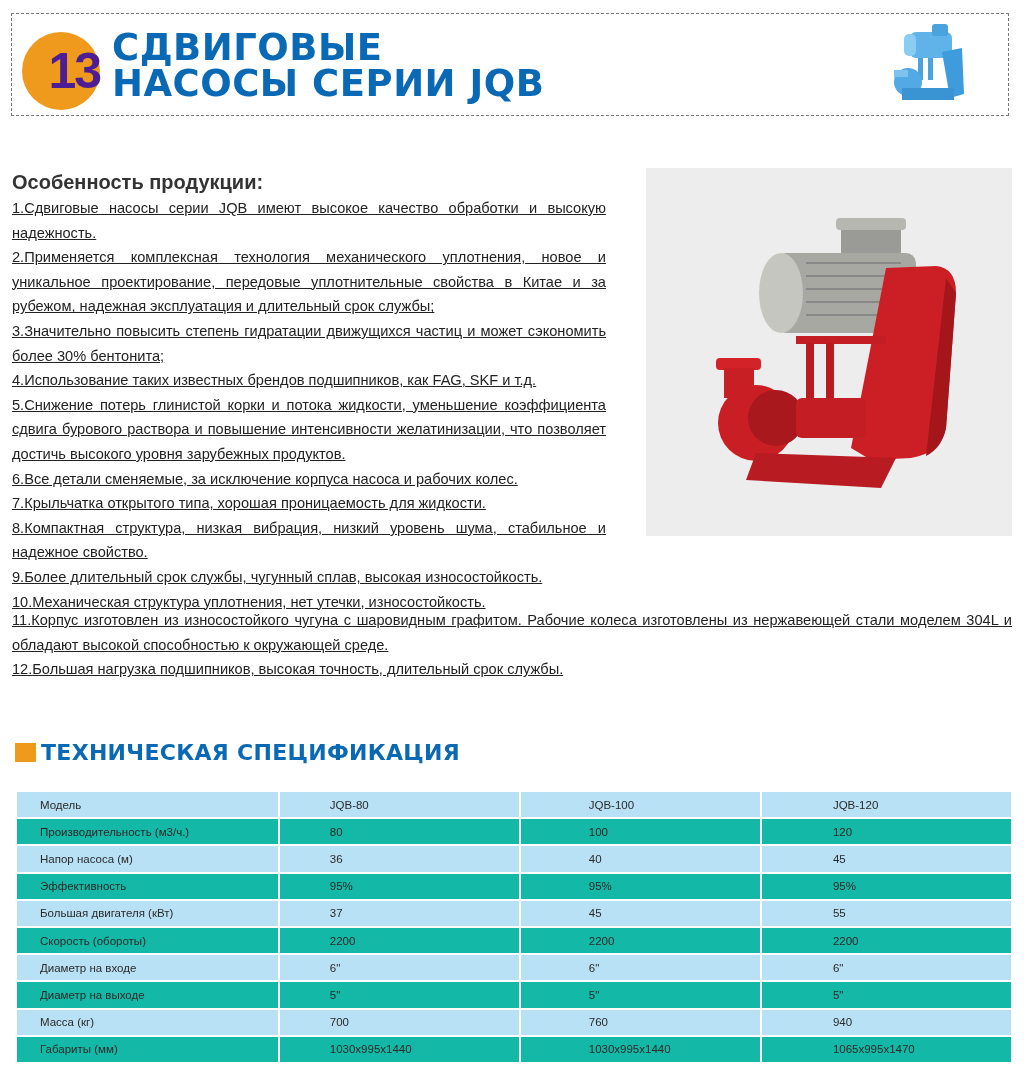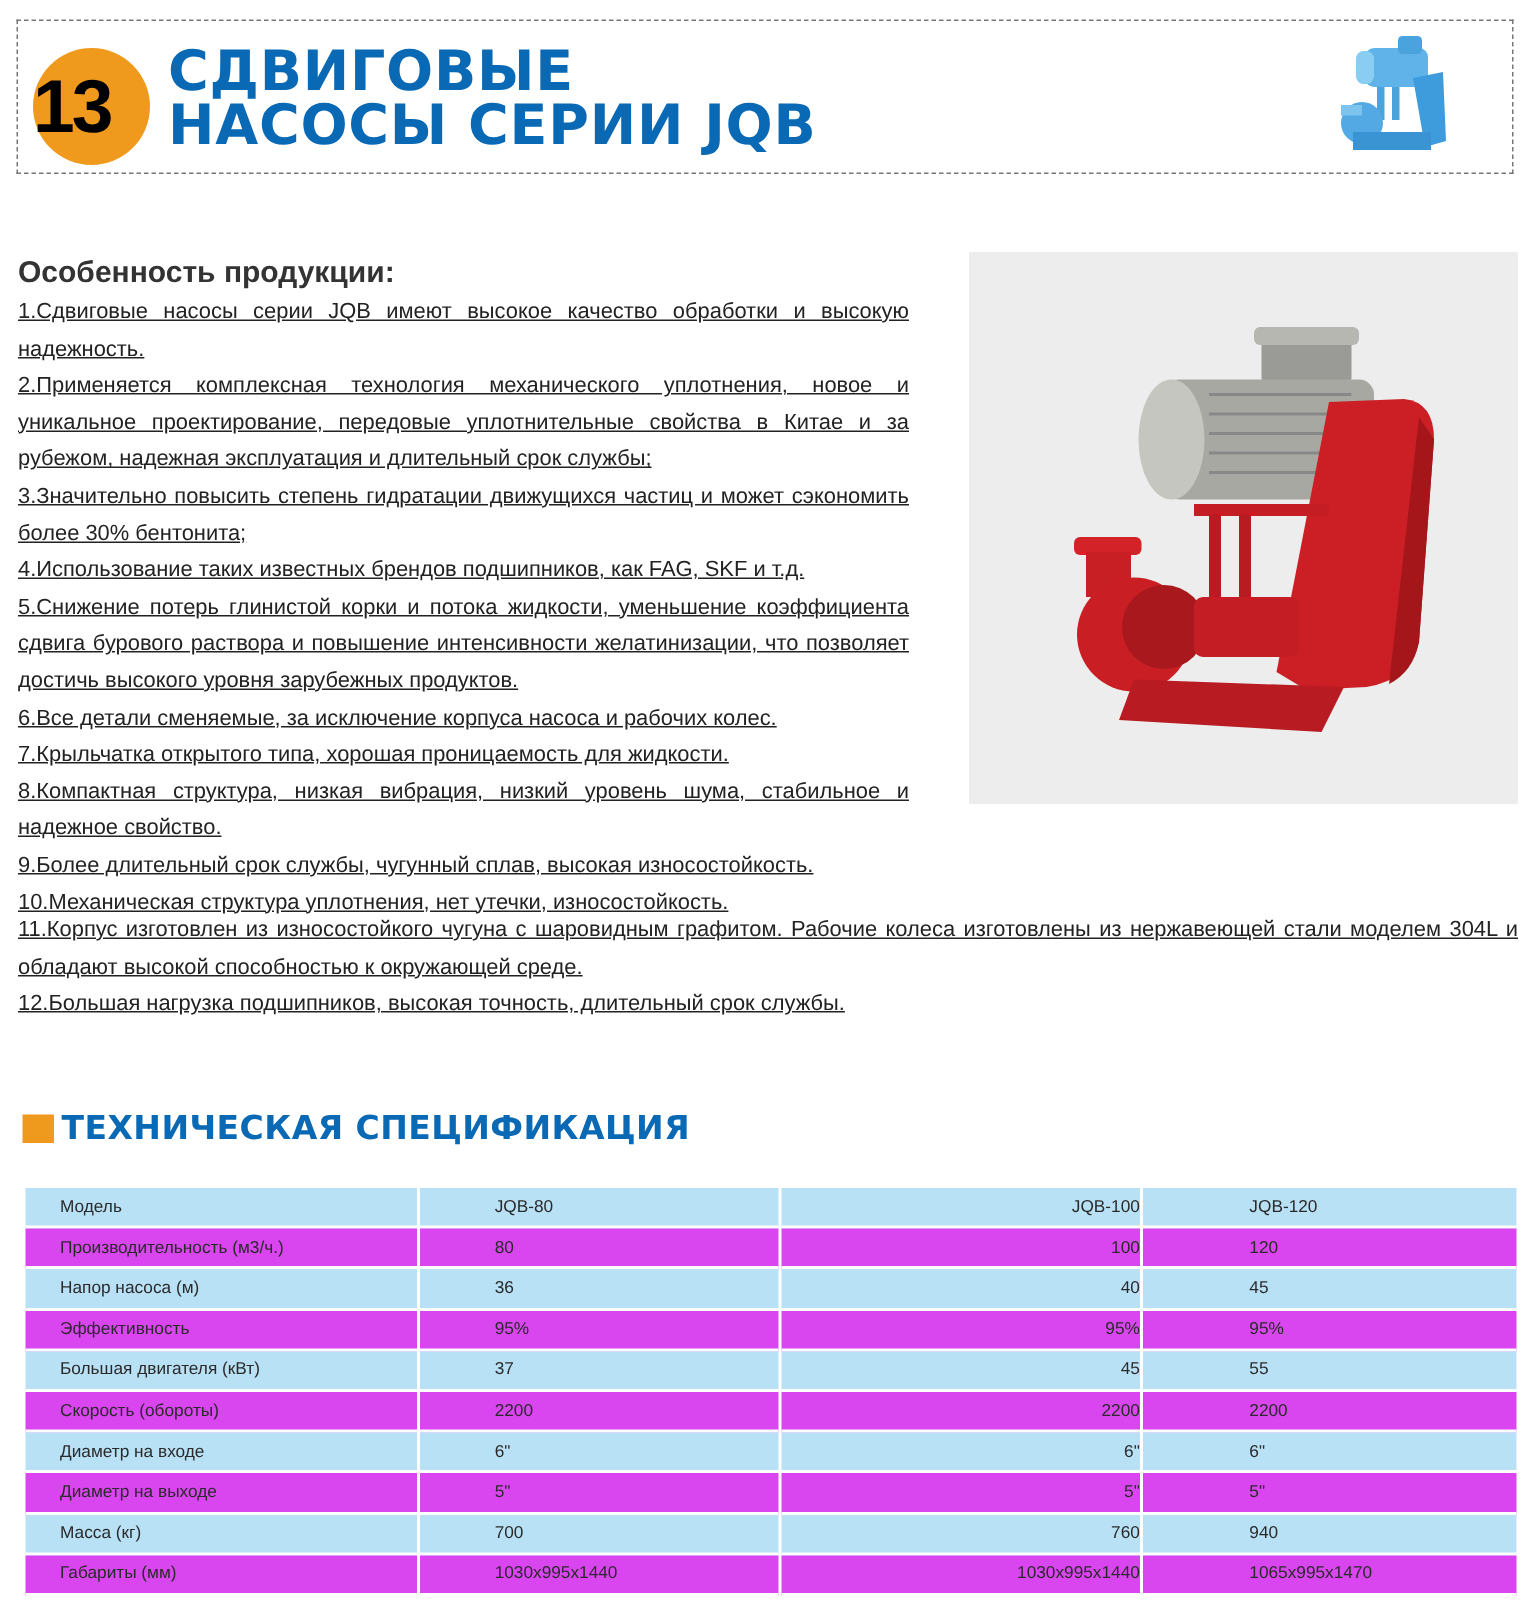"13" .badge { color: #000000 -> #4c1d95; text-align: left -> right }
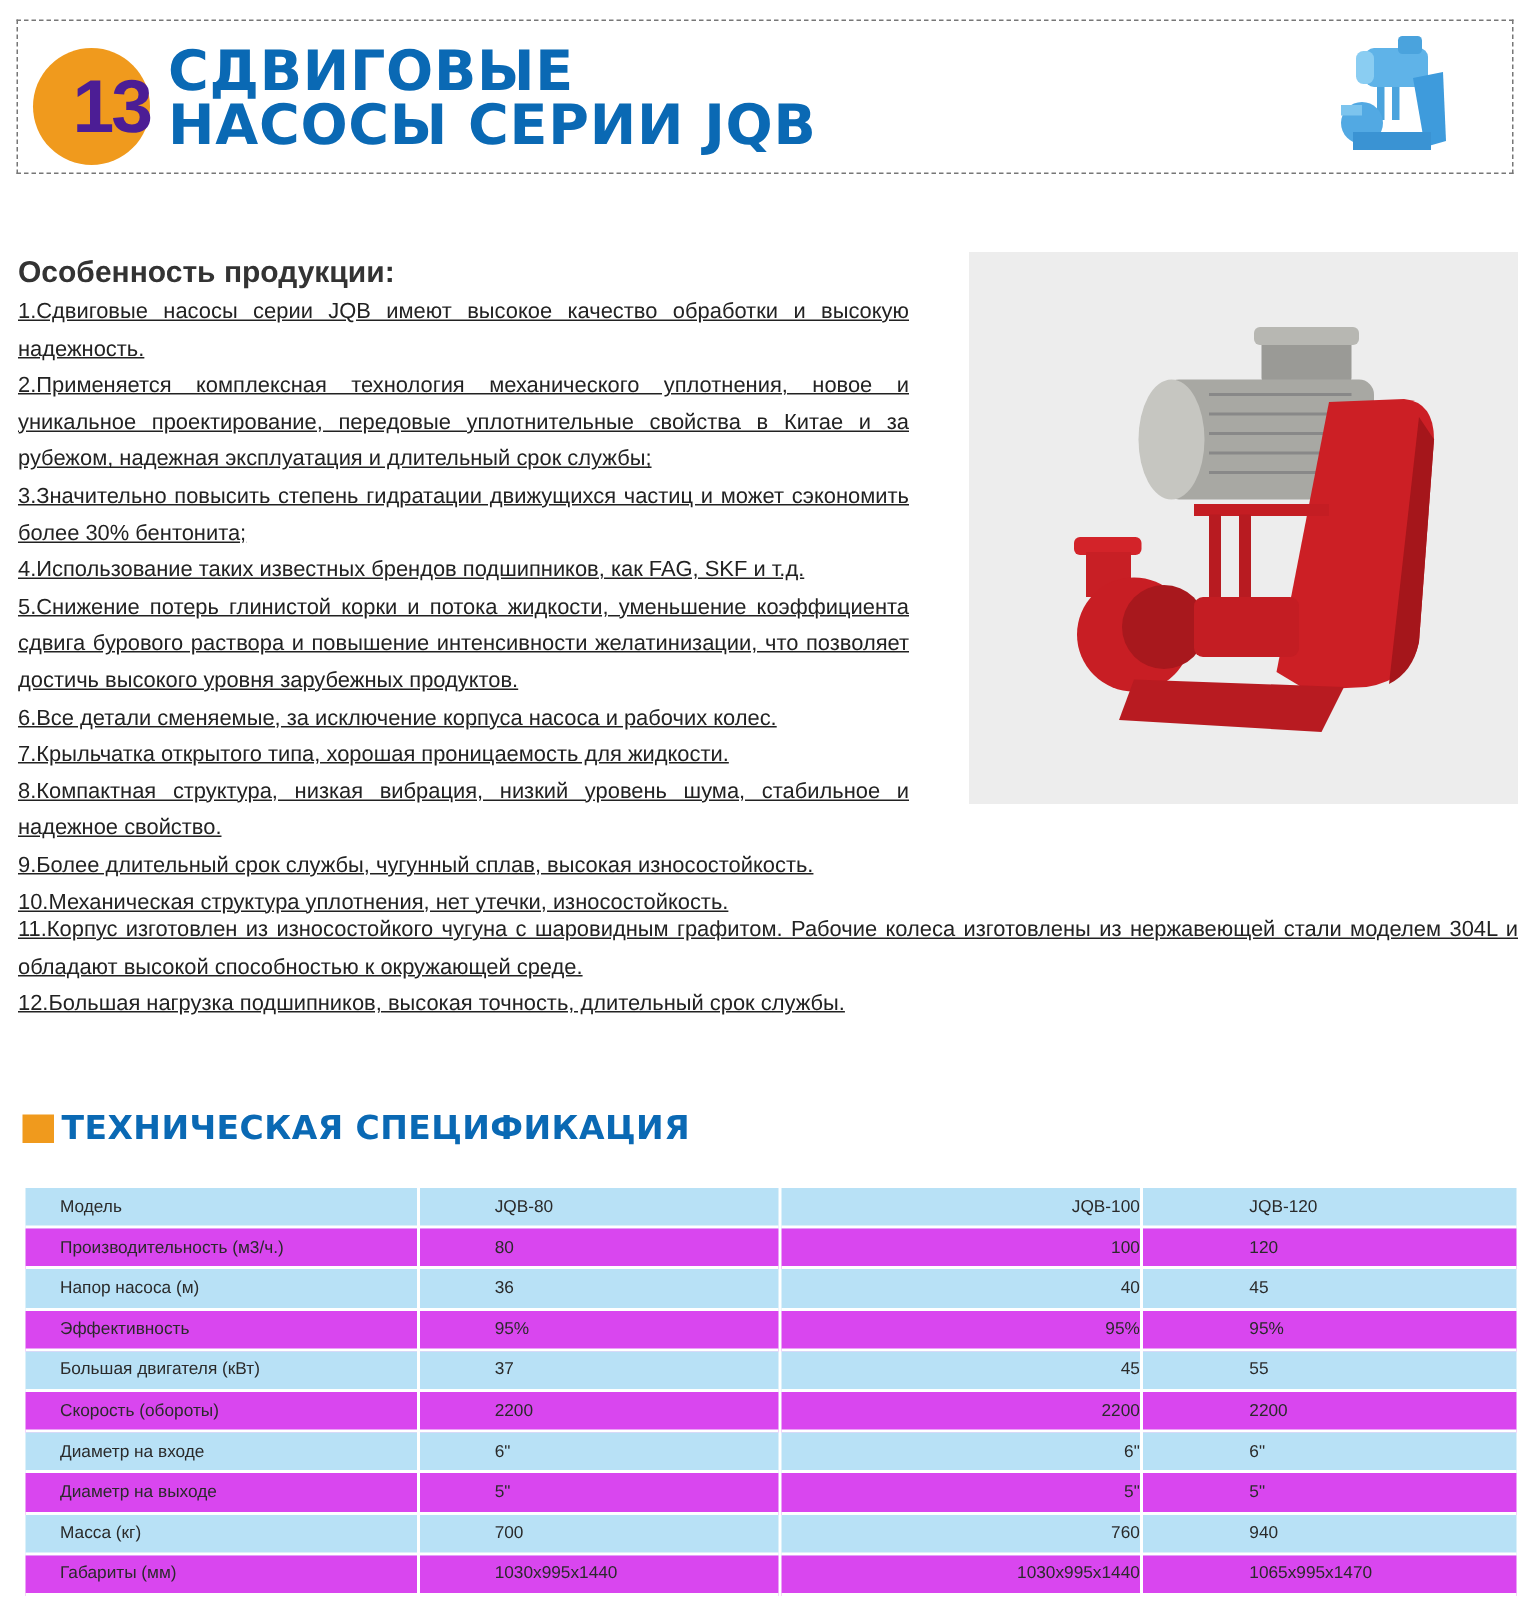"JQB-100" table.spec td.c3 { text-align: right -> none }
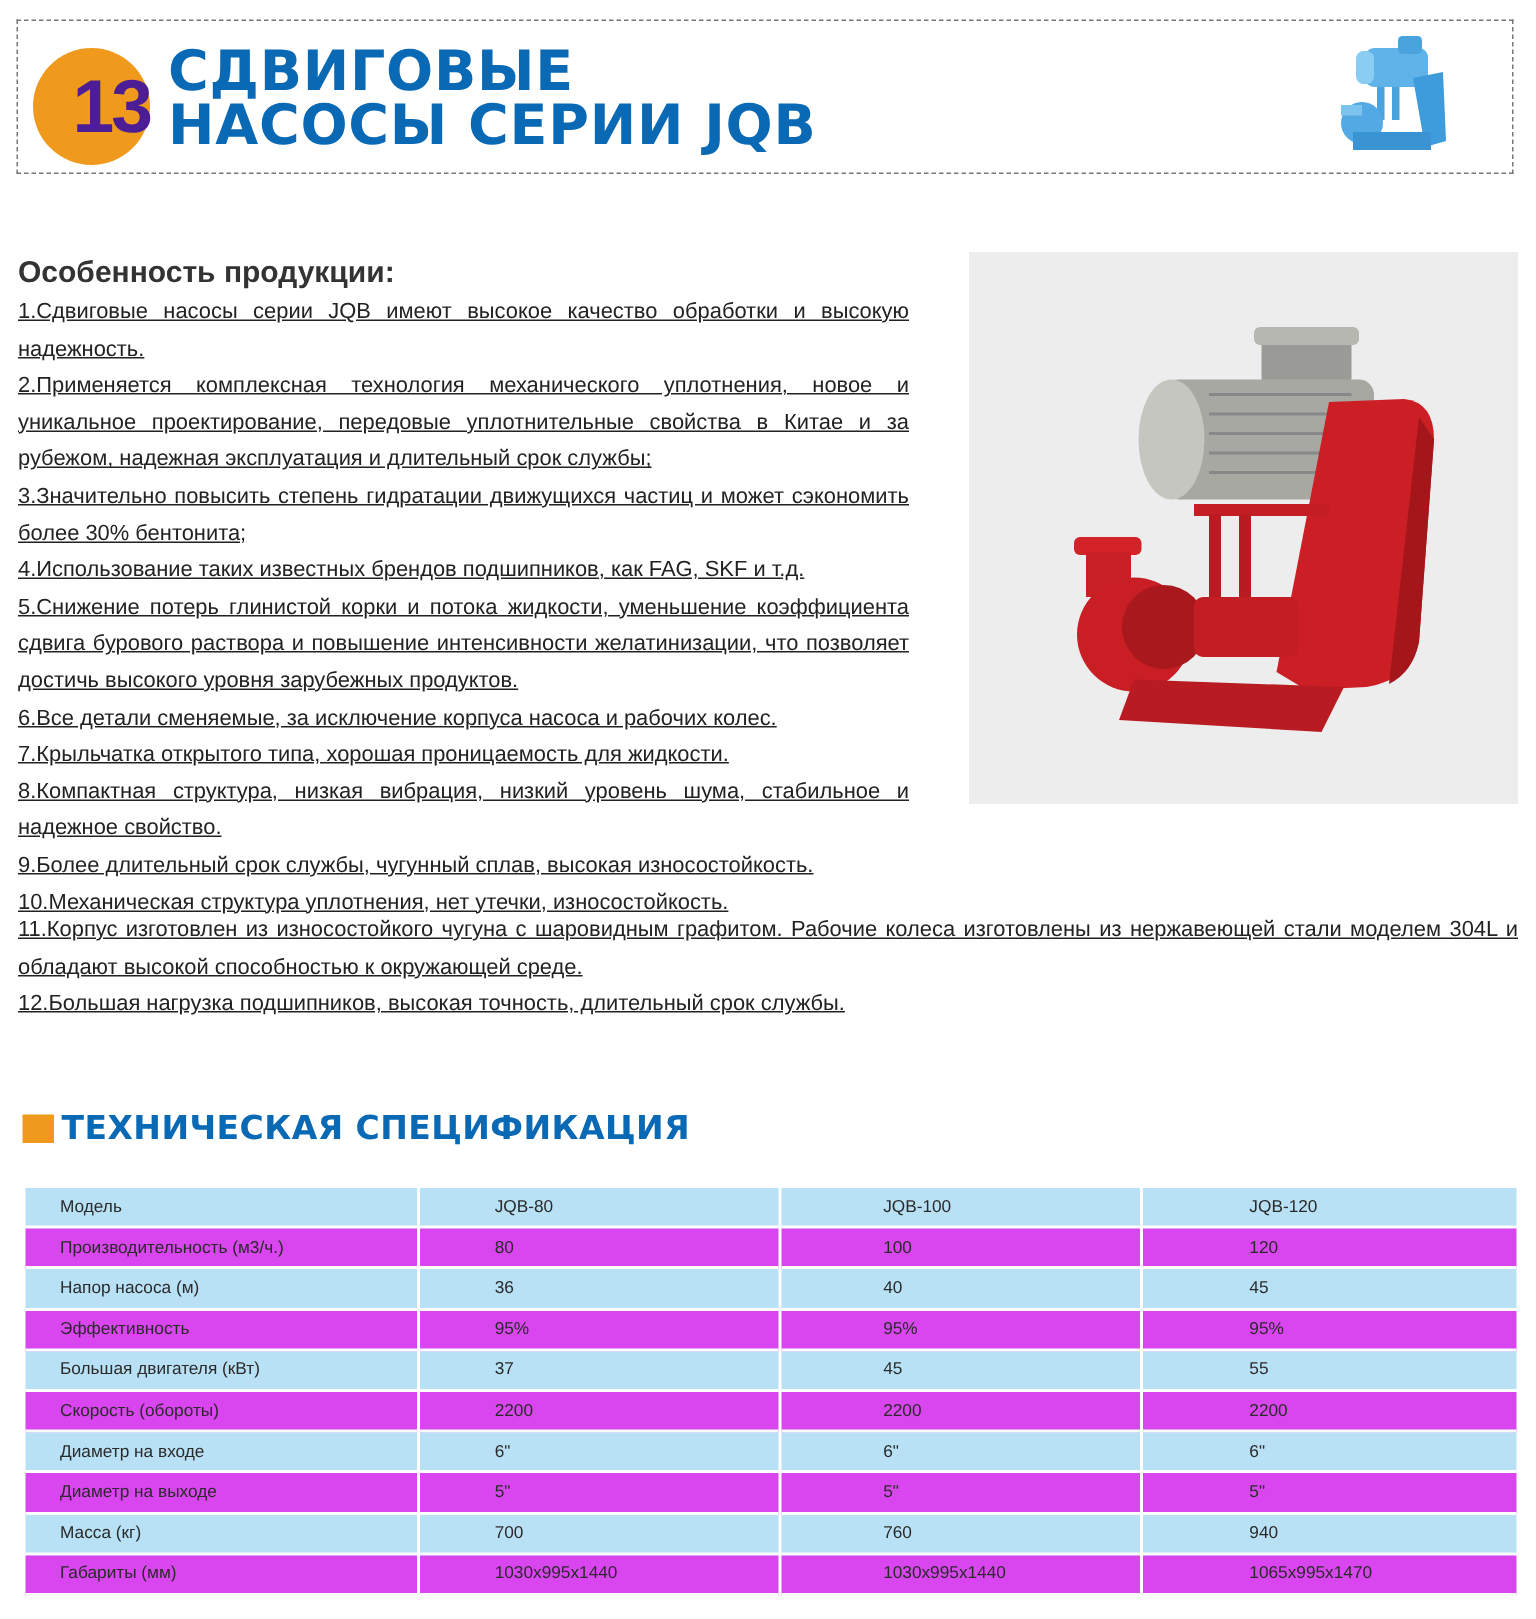"Производительность (м3/ч.)" tr.grey td { background: #d946ef -> #14b8a6 }
